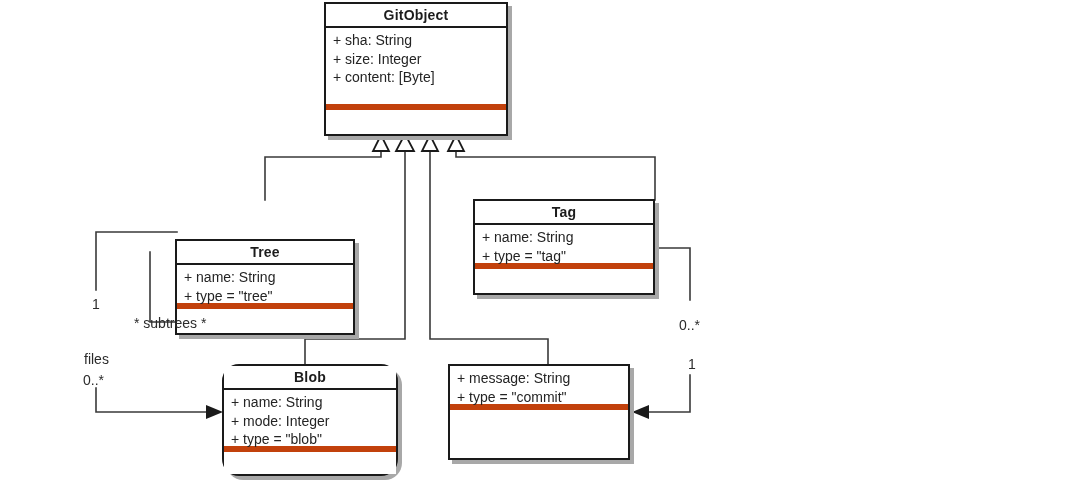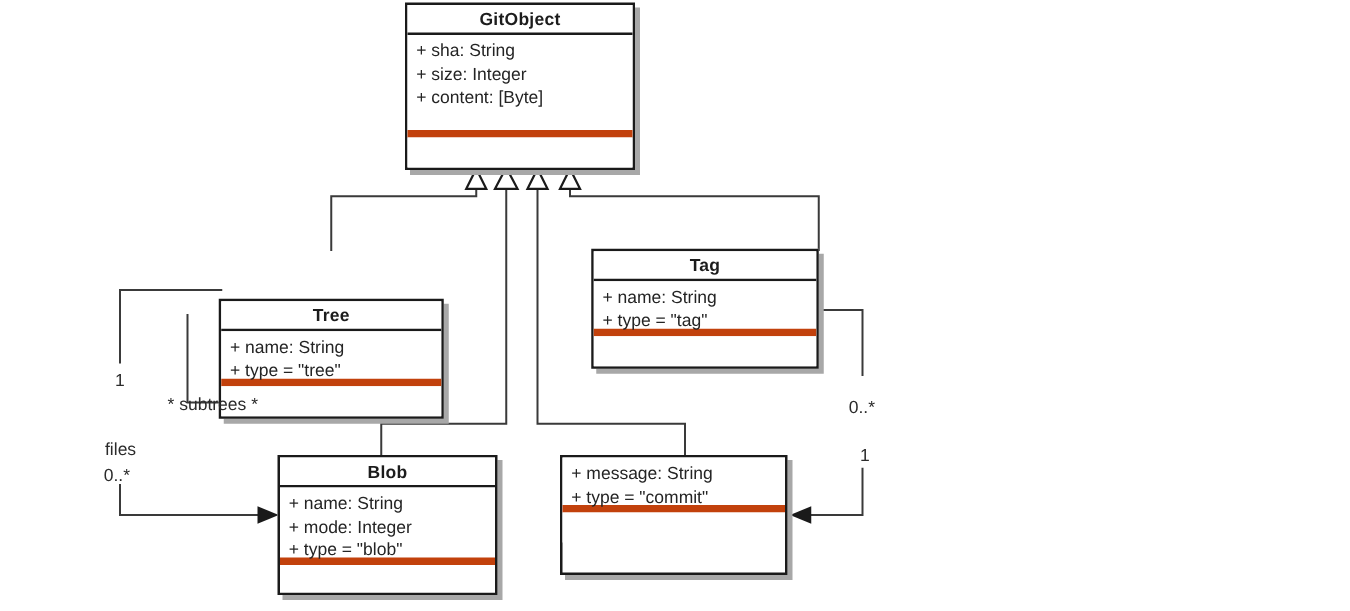"Blob" div.uml-class { border-radius: none -> 17px }
